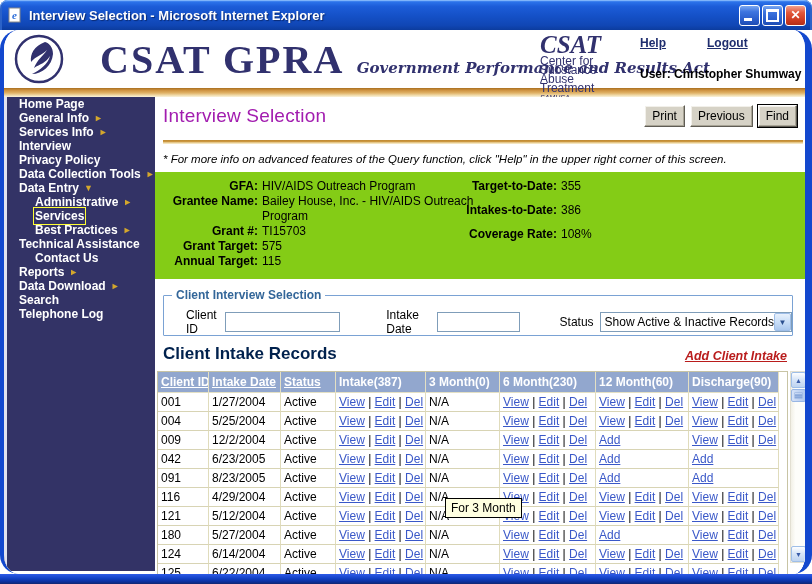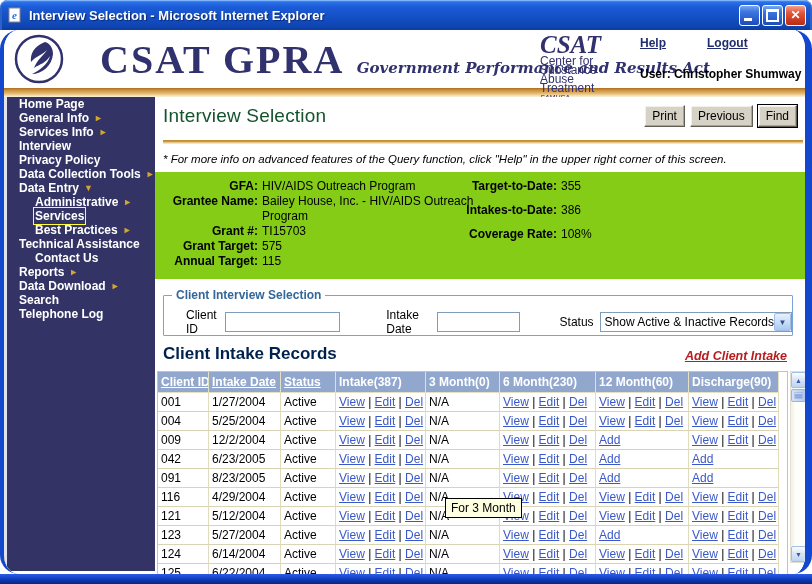"Interview Selection" h1.page-title { color: #14532d -> #a21caf }
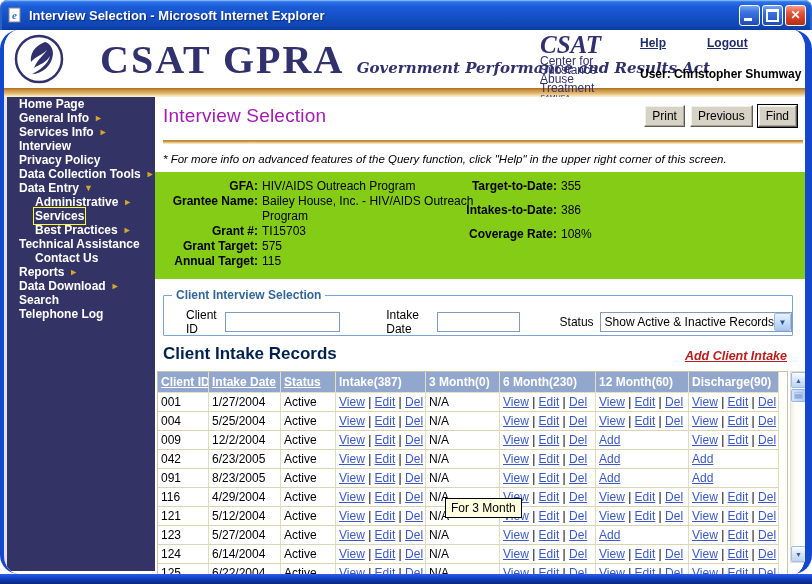"123" div.td { text: 123 -> 180 }
